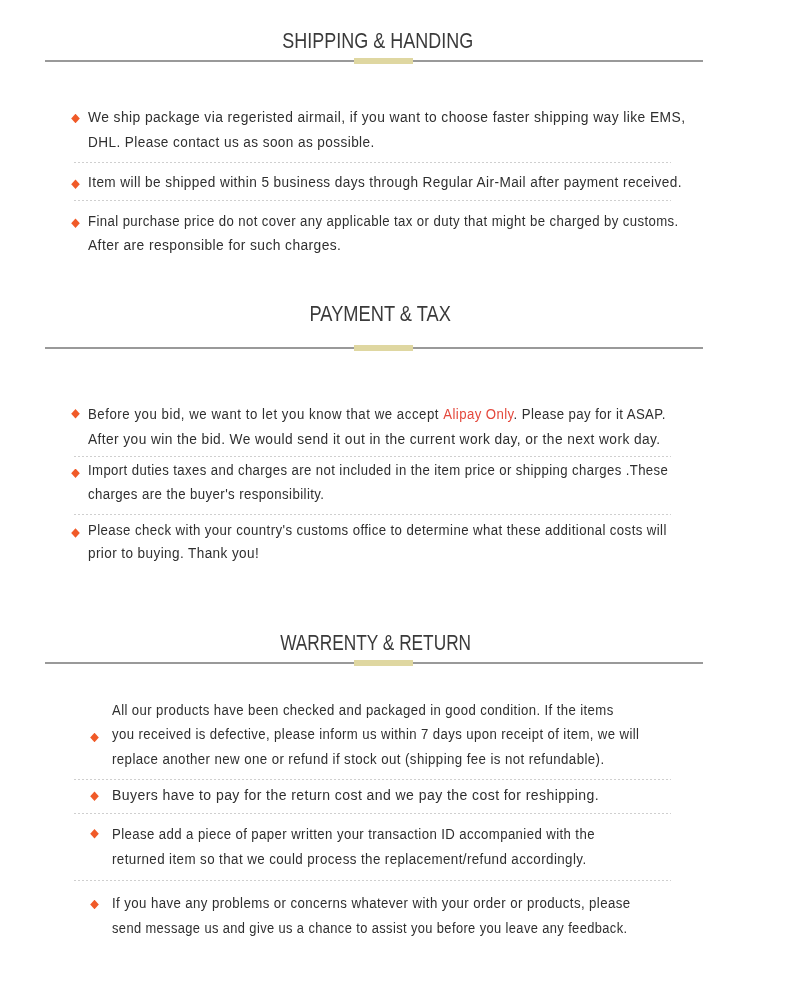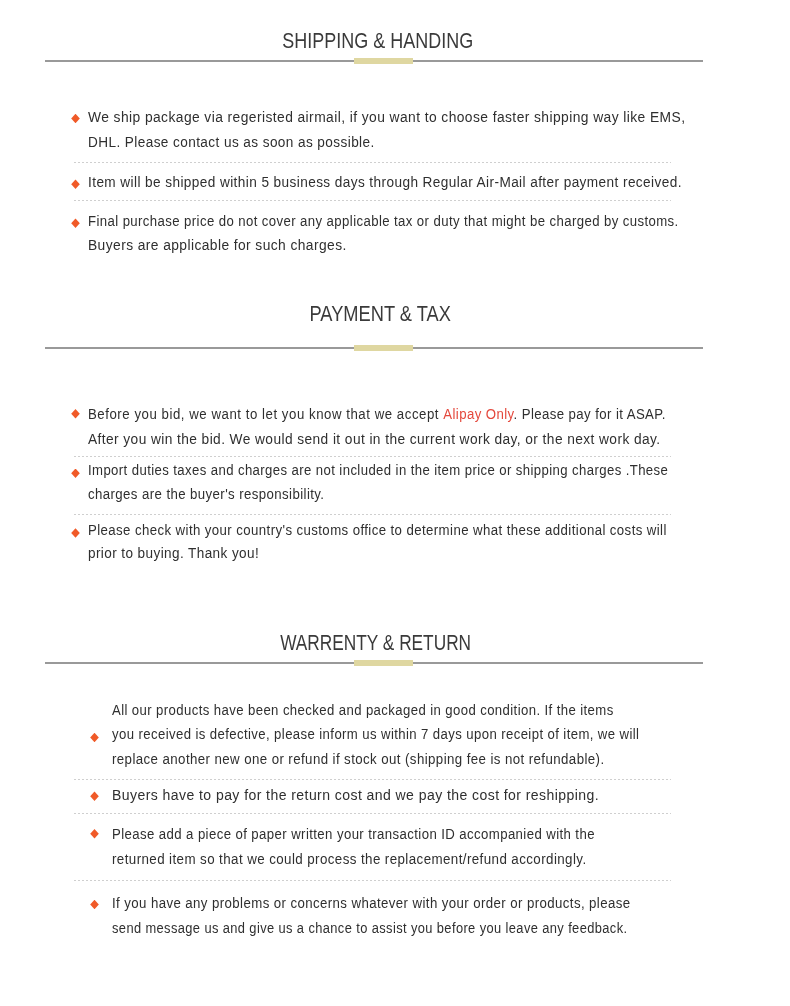"Buyers are applicable for such" span.line { text: Buyers are applicable -> After are responsible }
